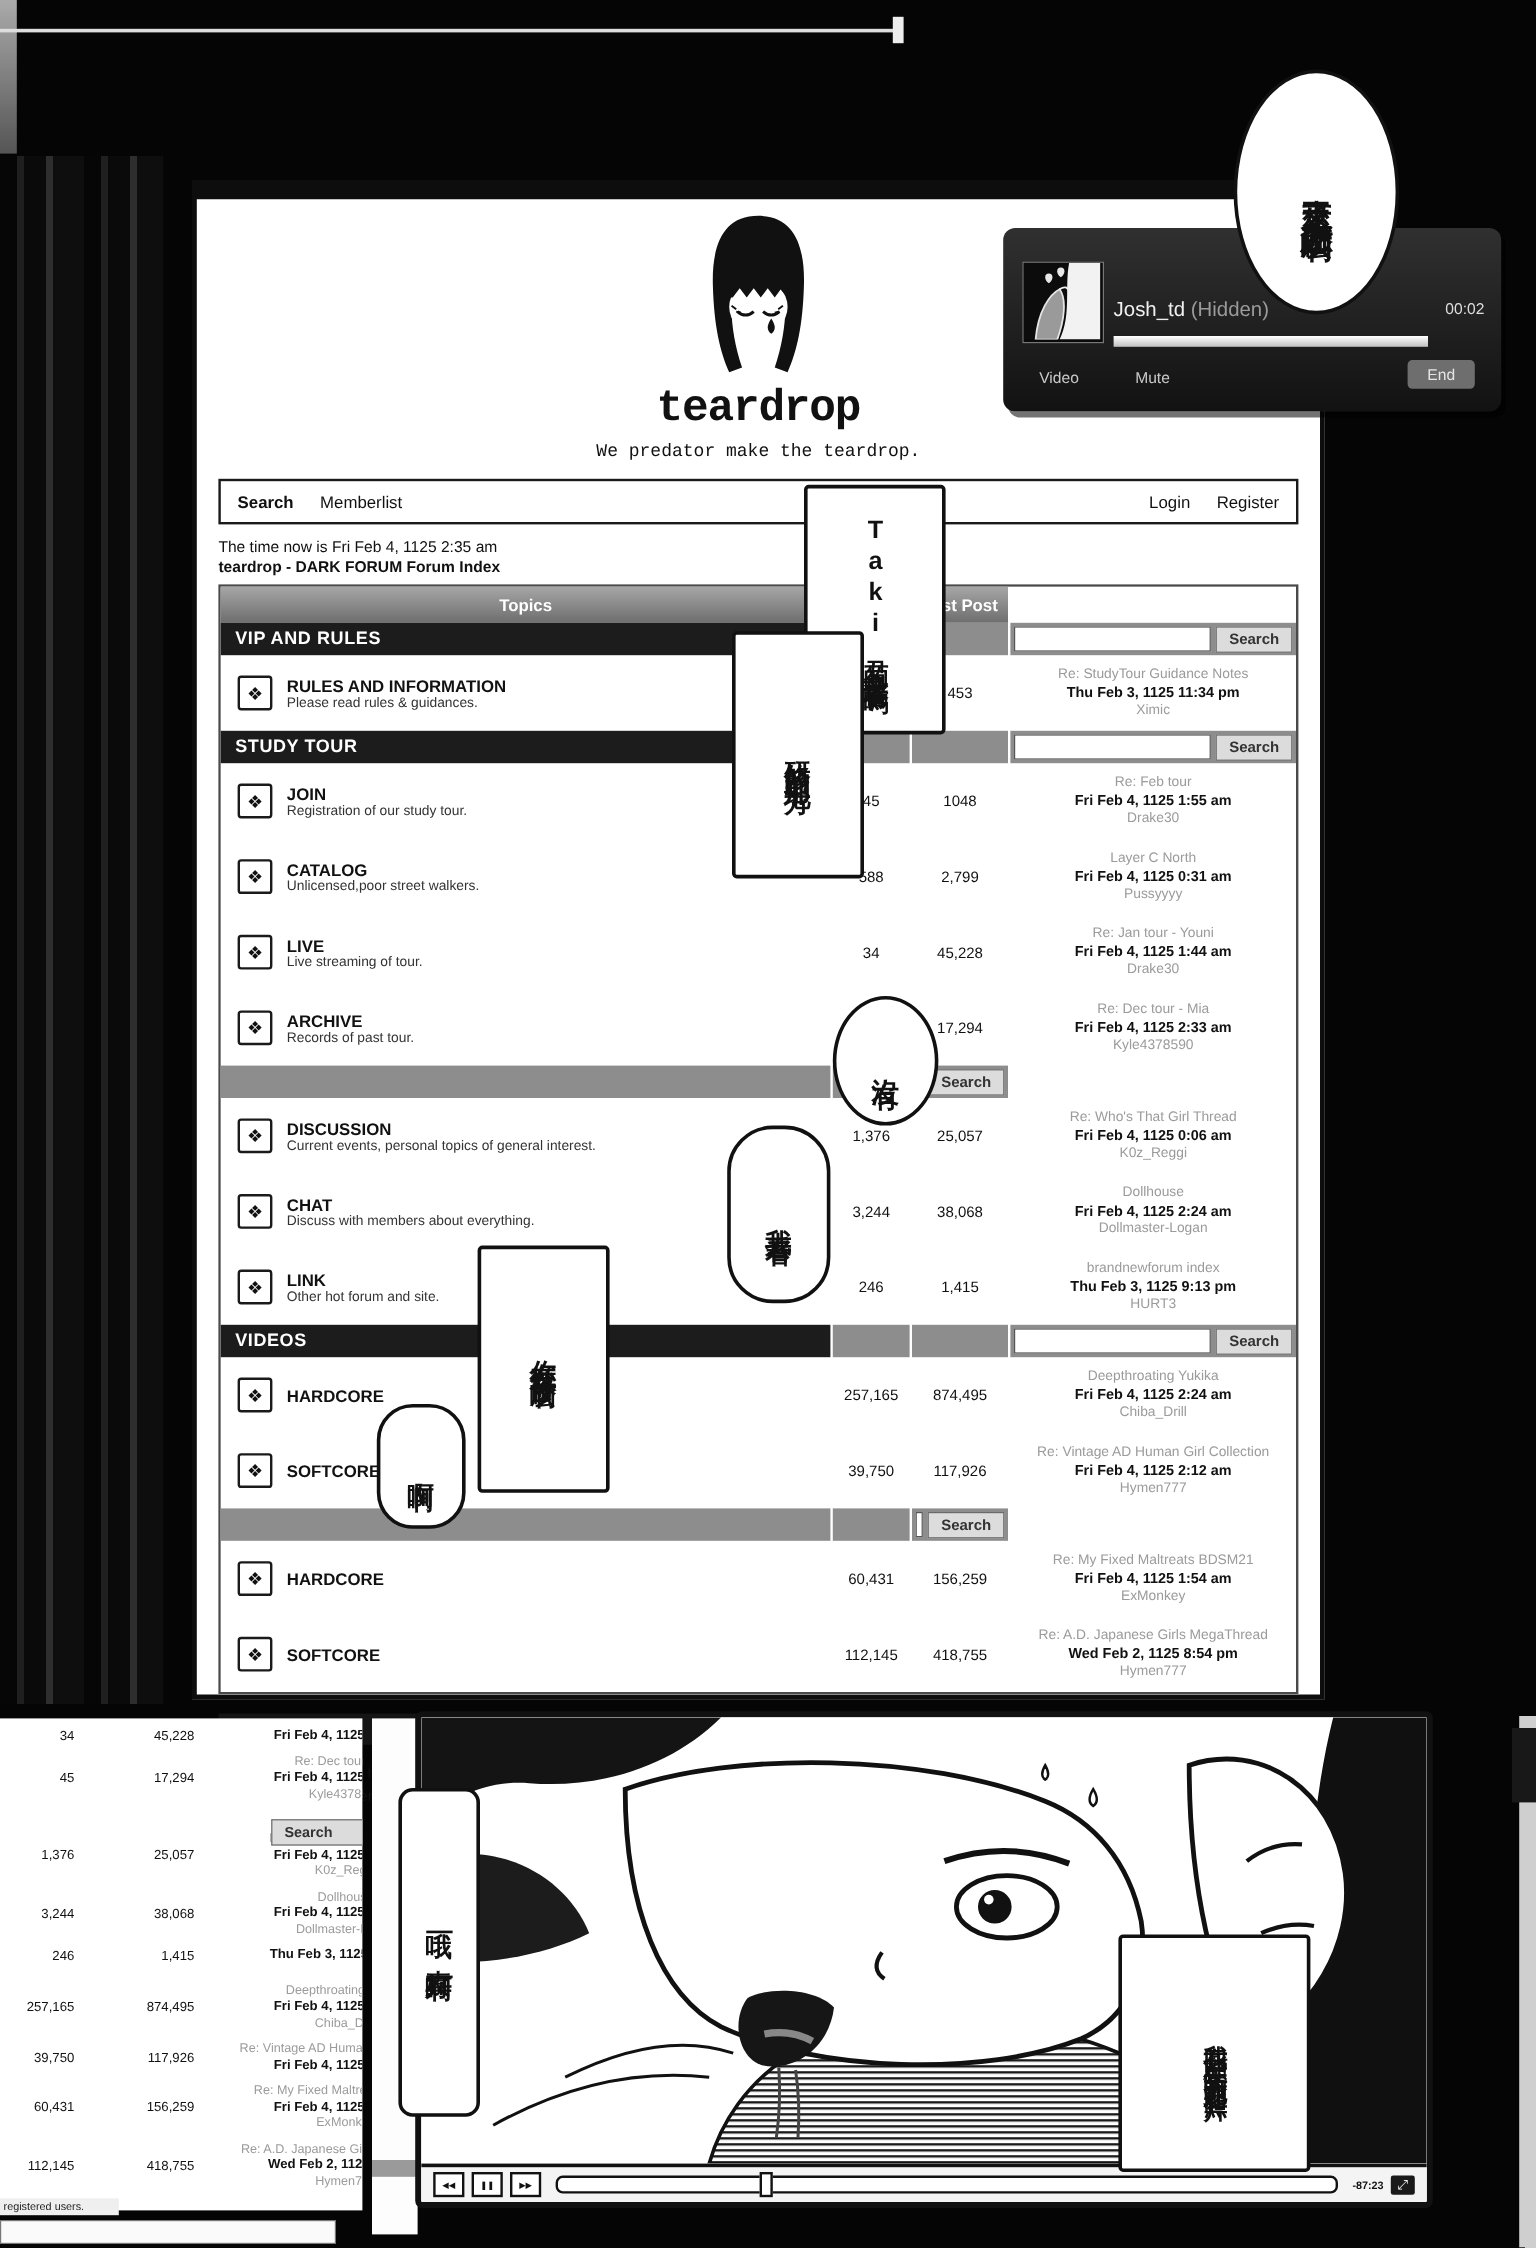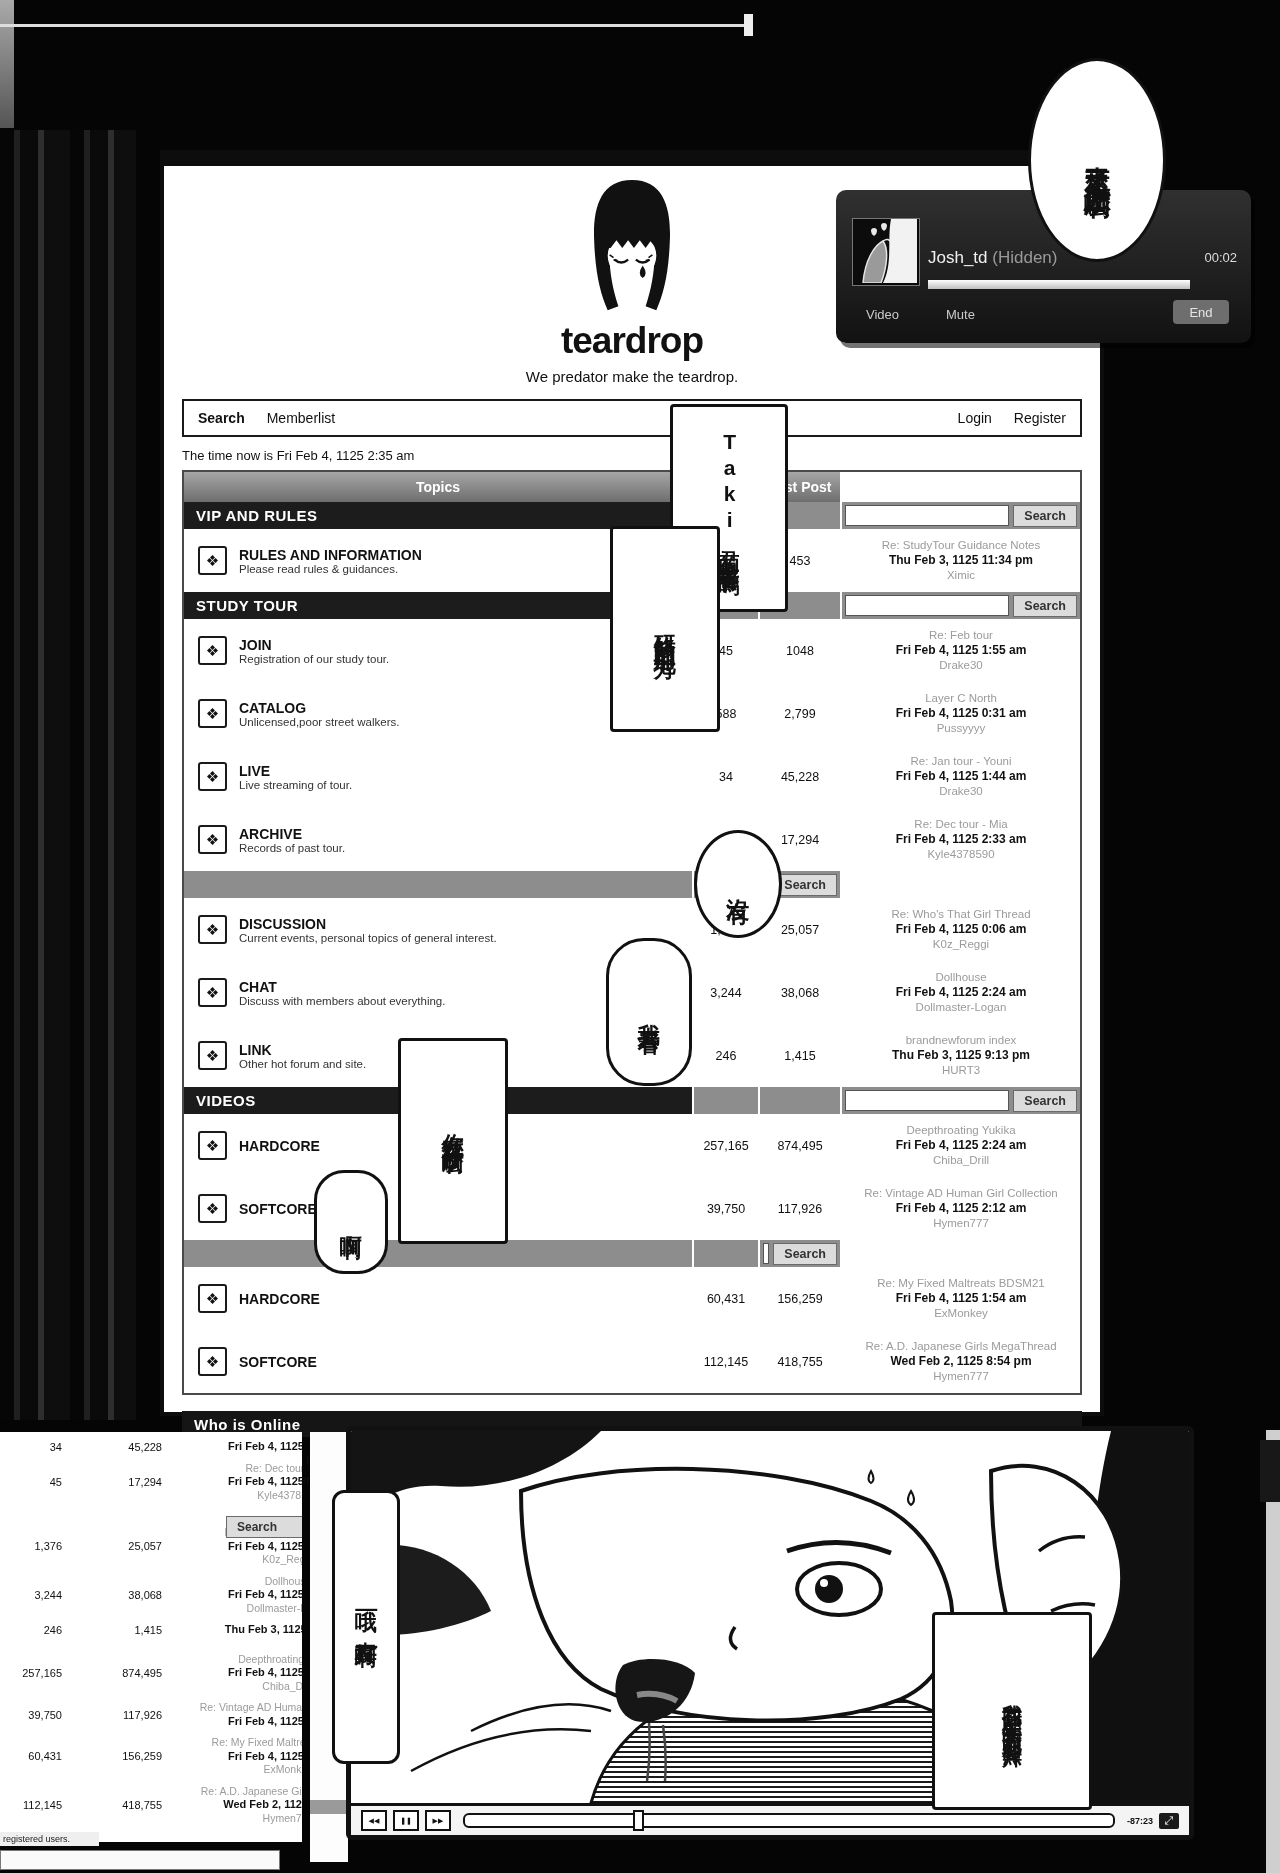"teardrop" .logo-wrap { font-family: none -> Liberation Mono, monospace }
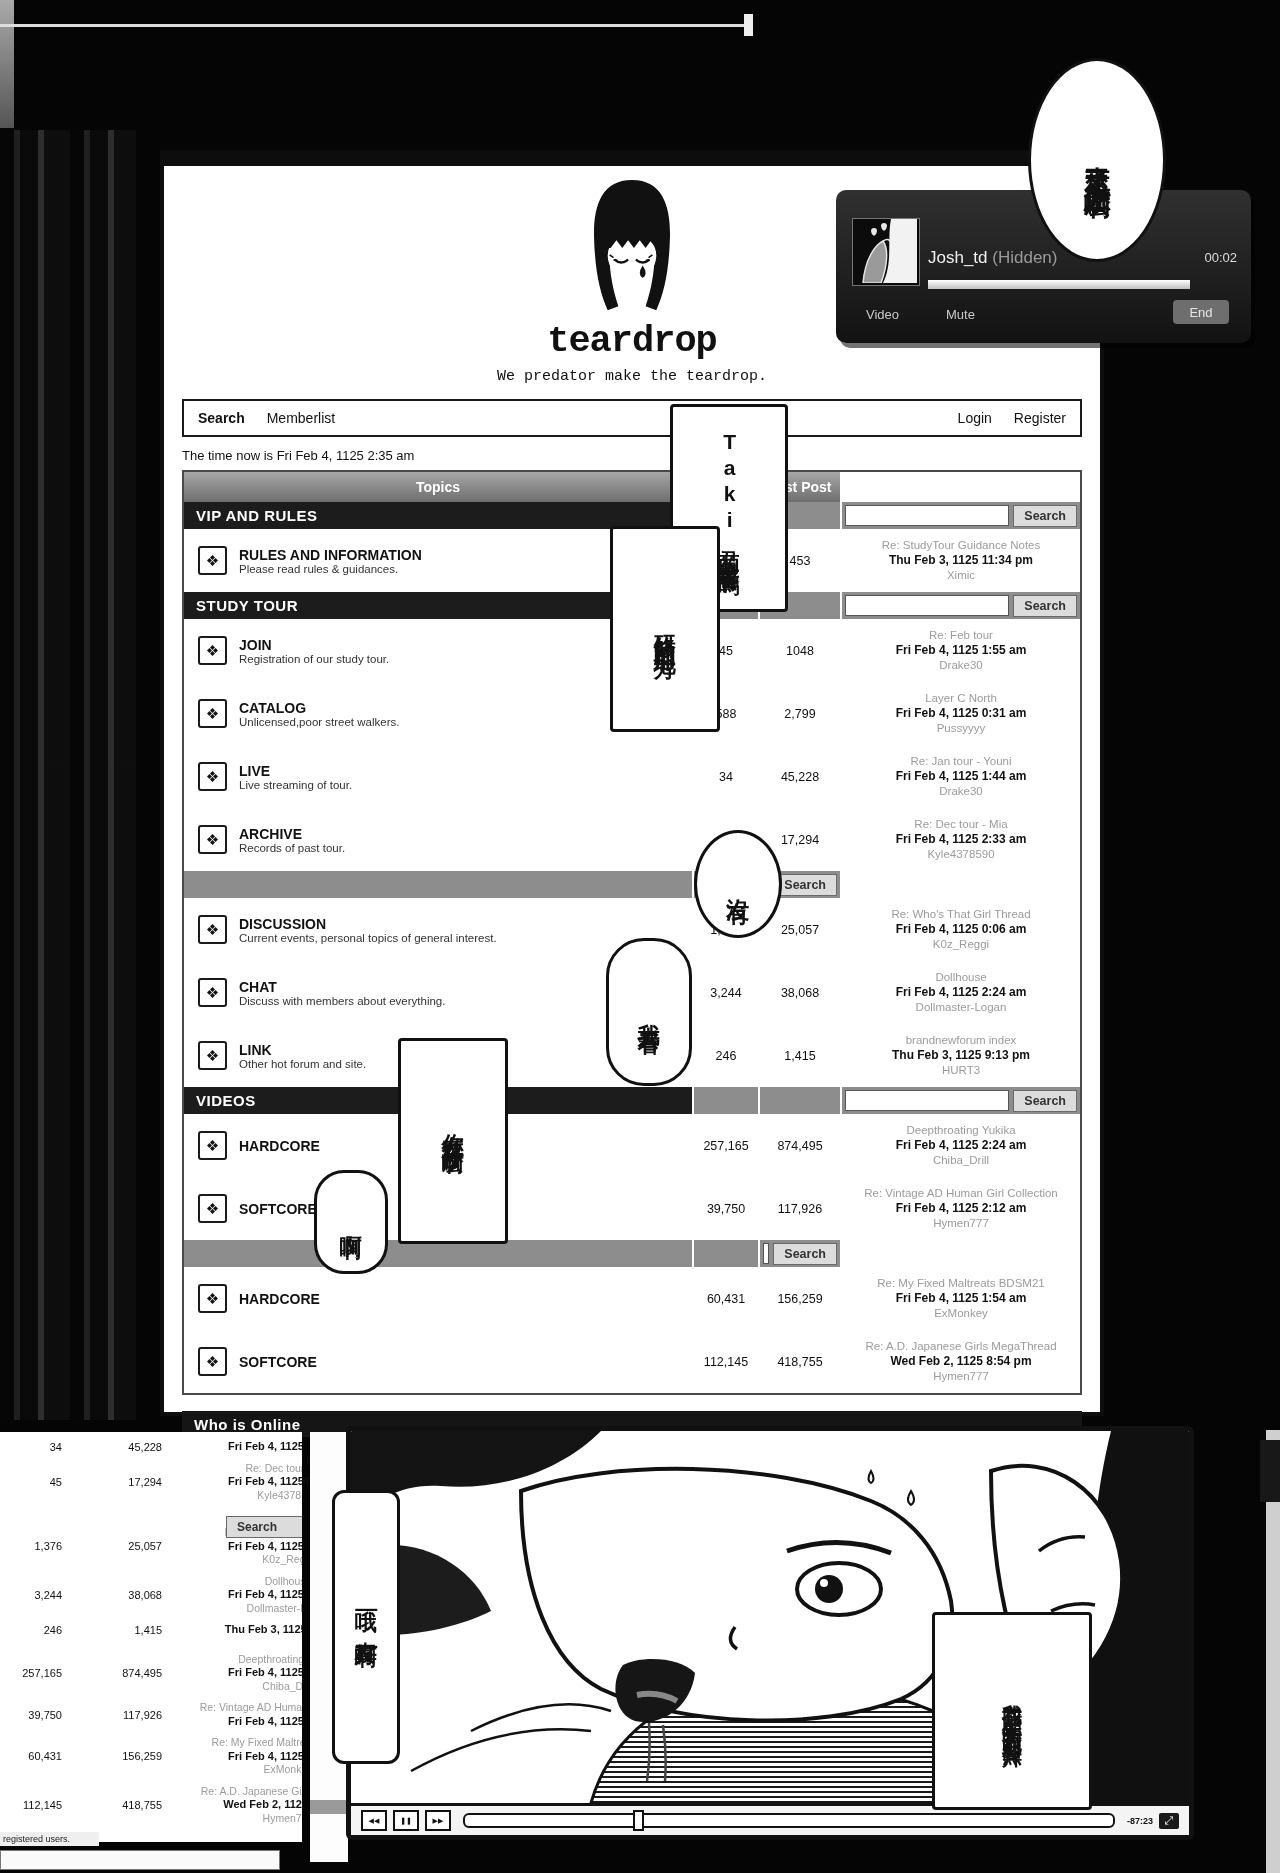"teardrop - DARK FORUM Forum" div.idx { html: none -> <div>teardrop - DARK FORUM Forum Index</div> }
